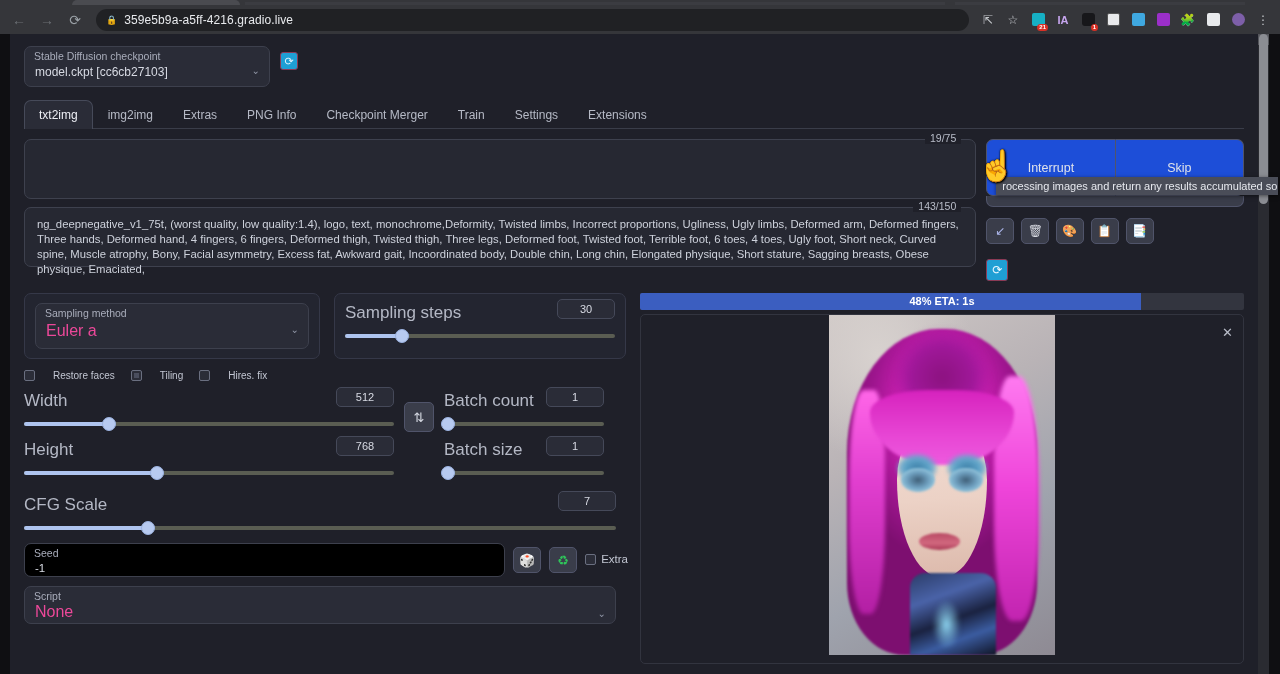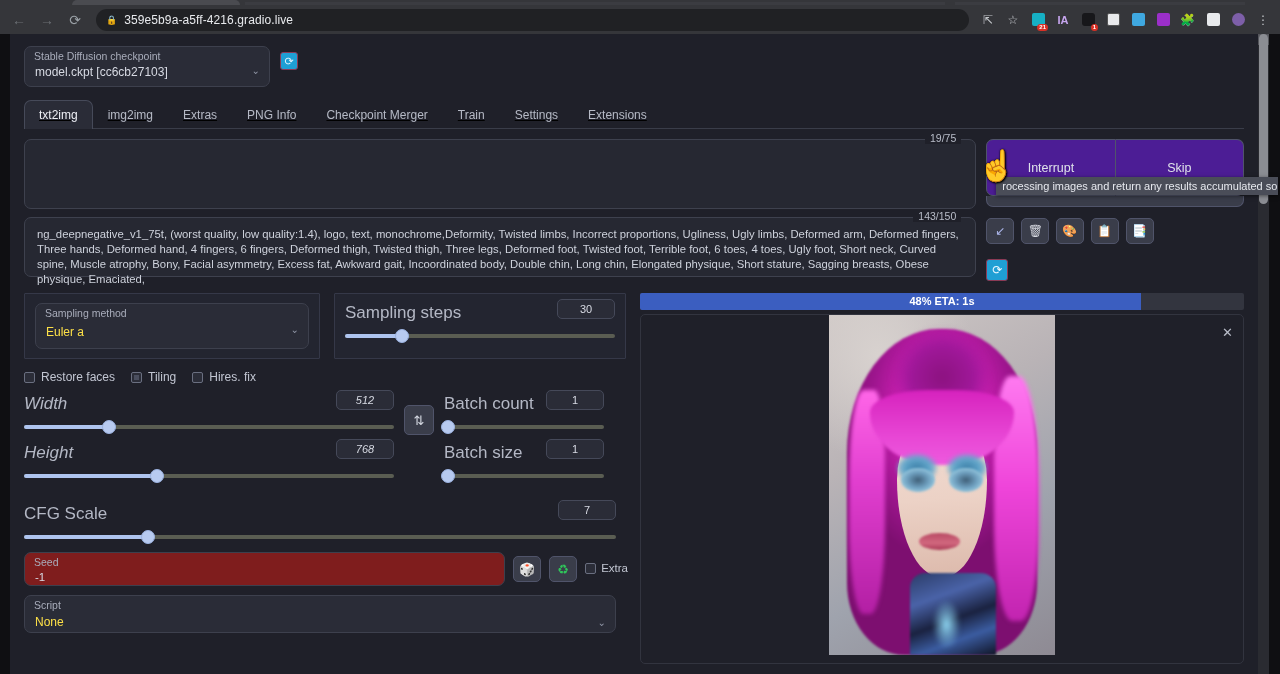"txt2img" .tabs { text-decoration: underline -> none }
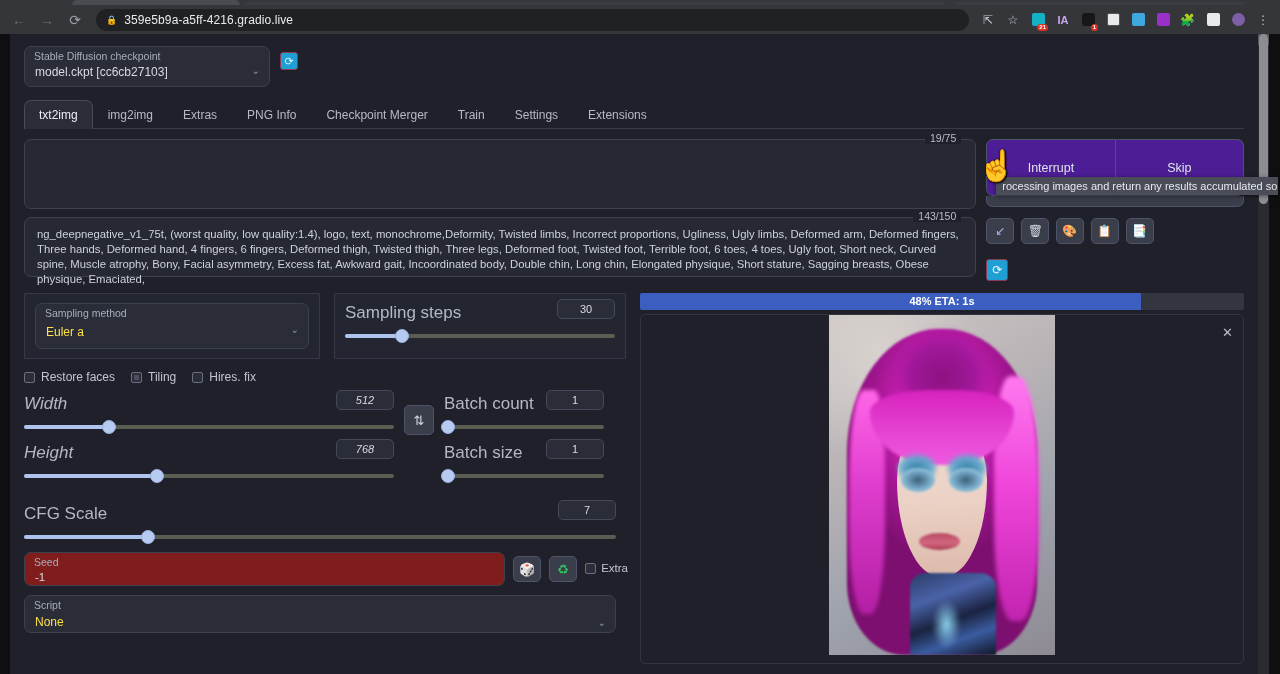"19/75" .ta-box.pos { height: 70px -> 60px }
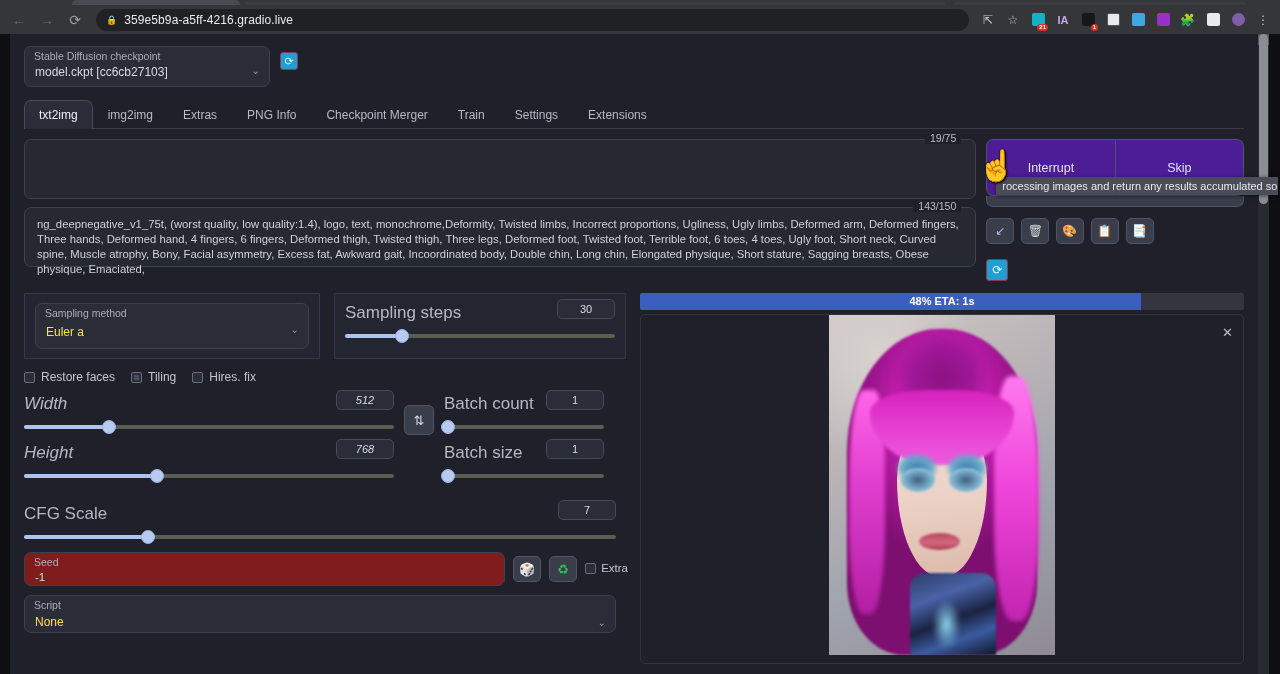"Interrupt" .big-btn { background: #4c1d95 -> #1d4ed8 }
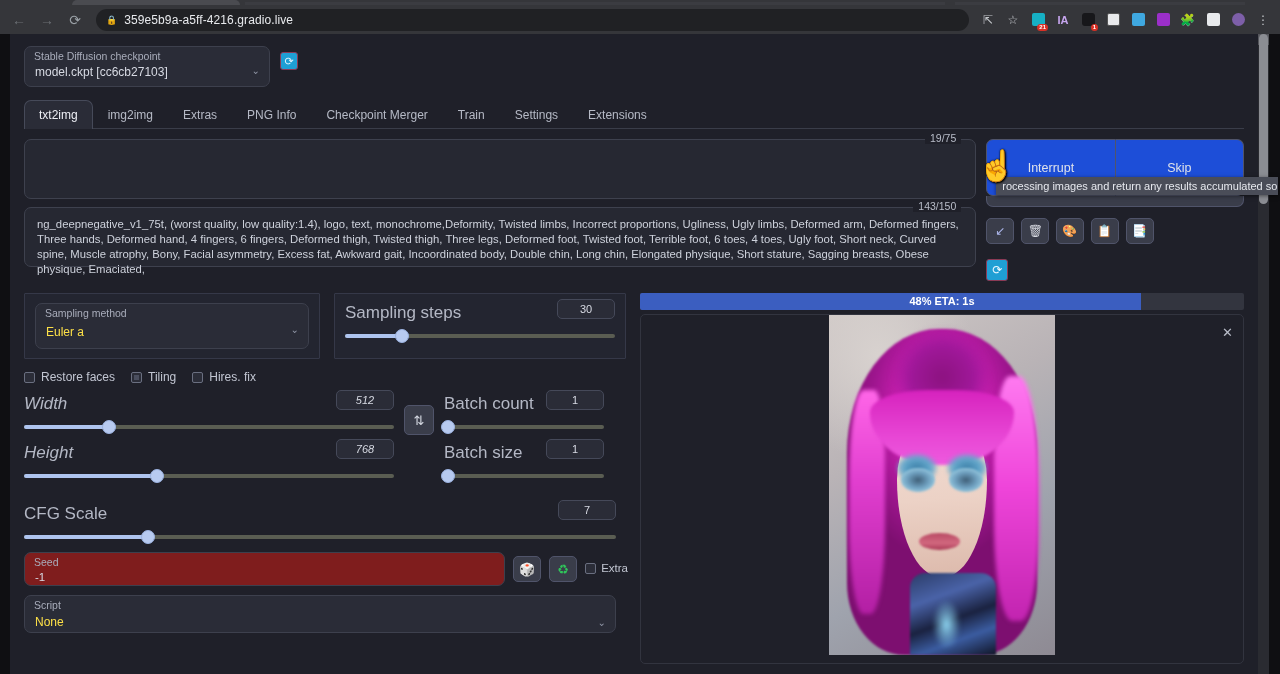"Sampling method" .panel-card { border-radius: 1px -> 7px }
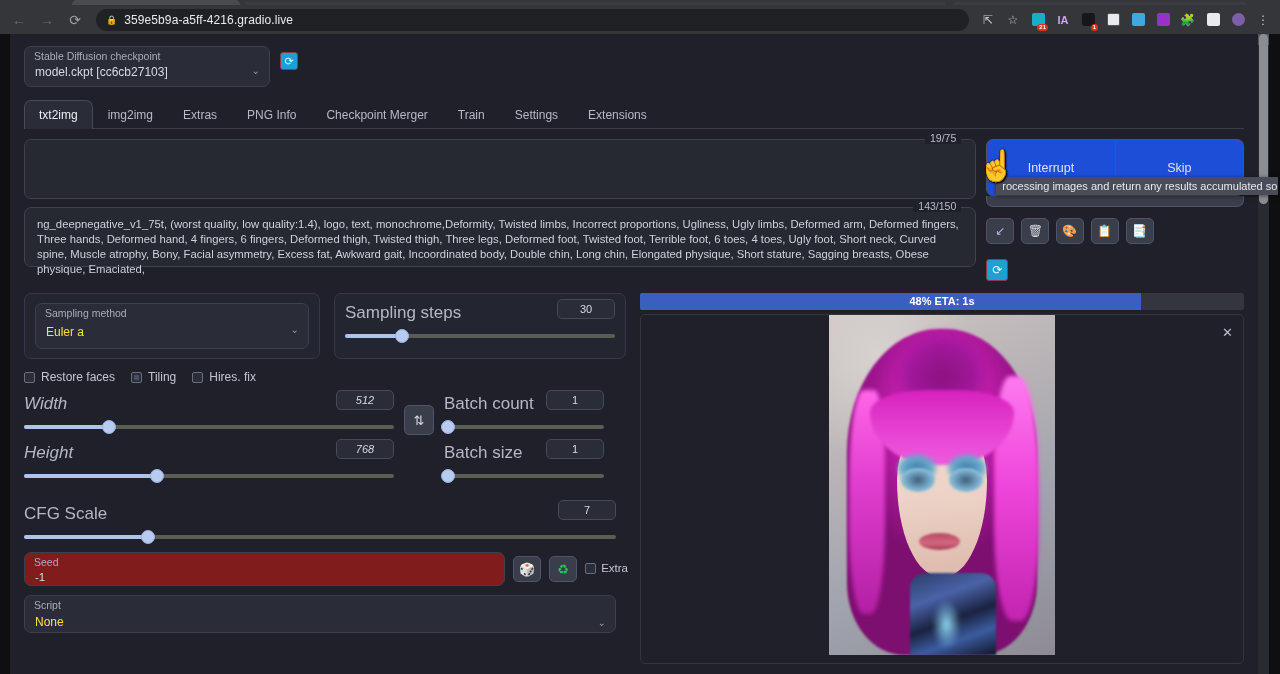"Euler a" .sel-inner { color: #fde047 -> #ec4899; font-size: 12px -> 16px }
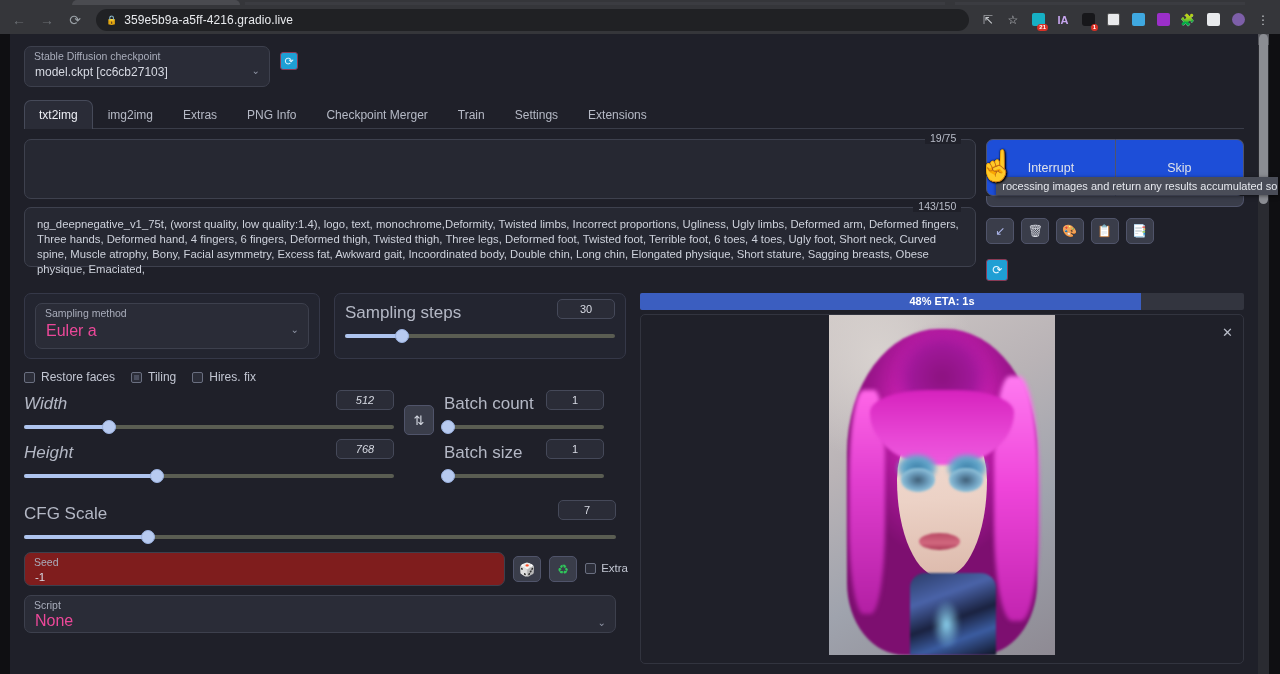"Restore faces" .check { font-size: 12px -> 10px; gap: 6px -> 18px }
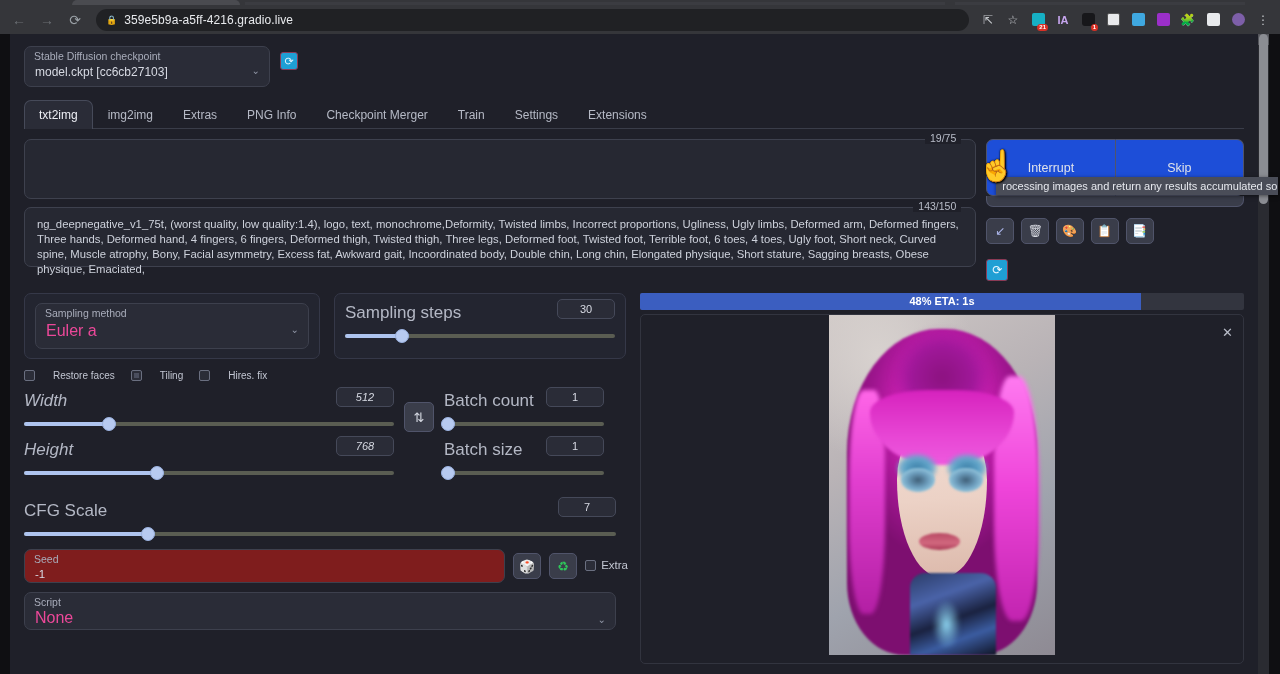"Width" .wh-col { font-style: italic -> none }
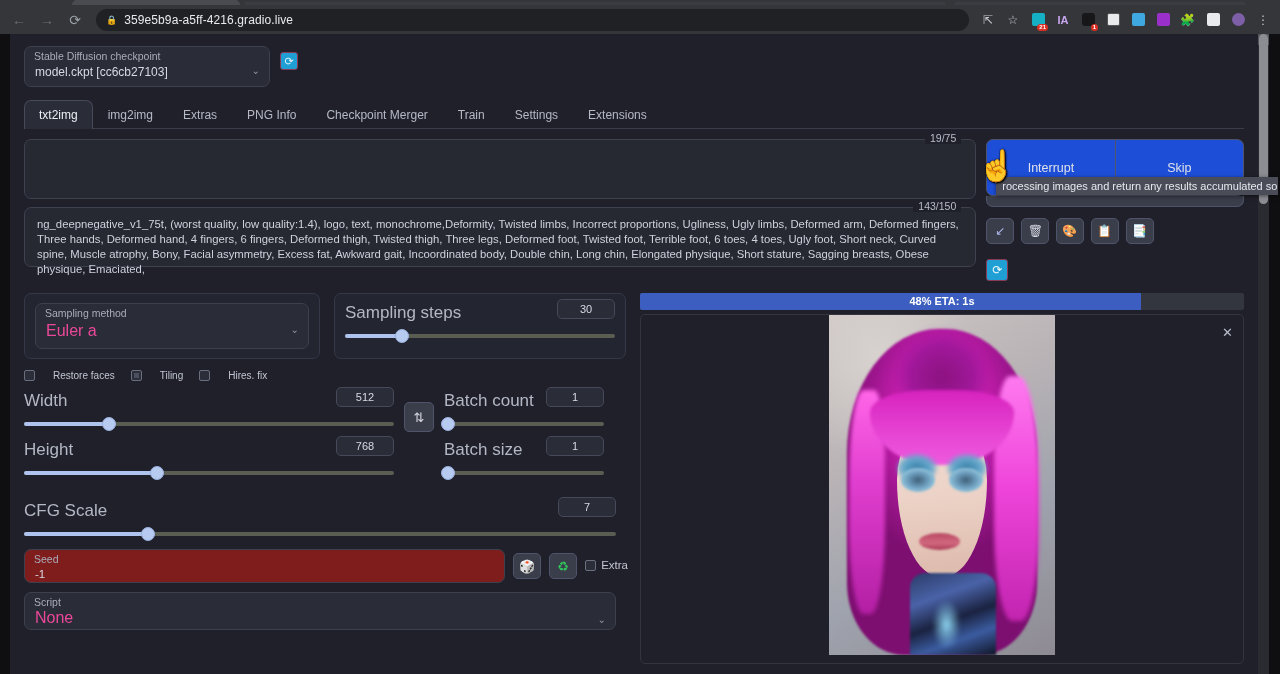"CFG Scale" div.slider-field { margin-top: 26px -> 20px }
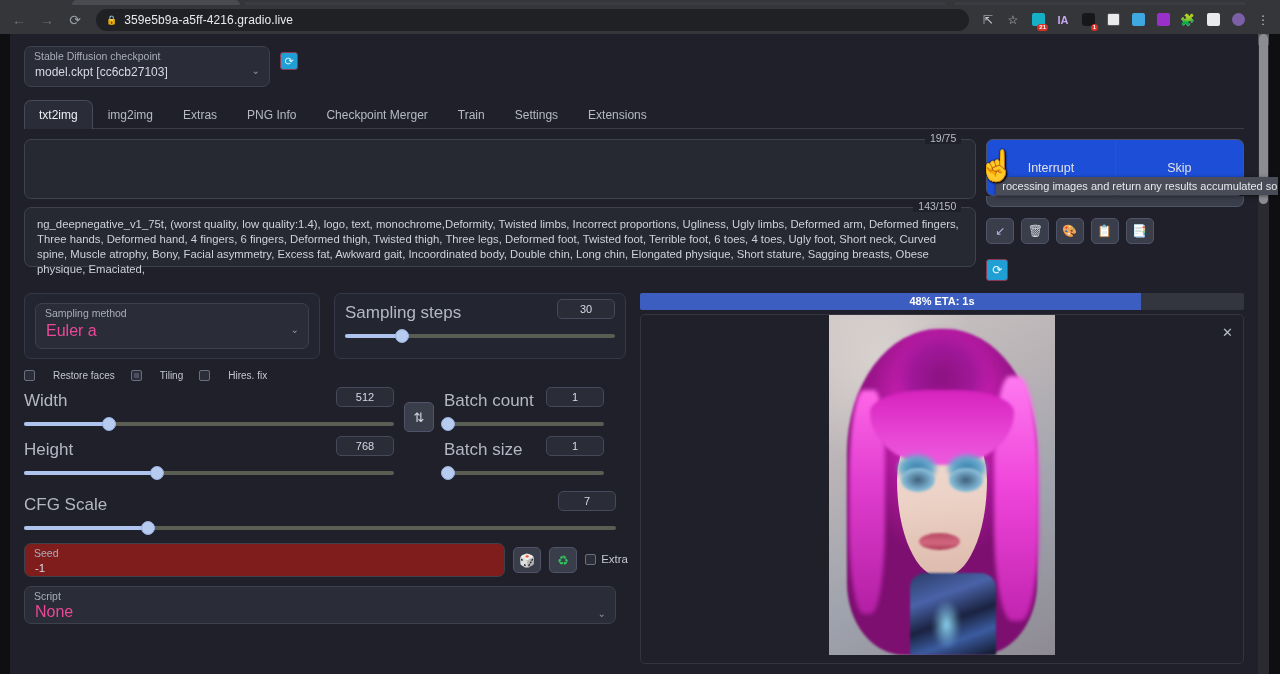"Seed" .seed-box { background: #7f1d1d -> #000000 }
